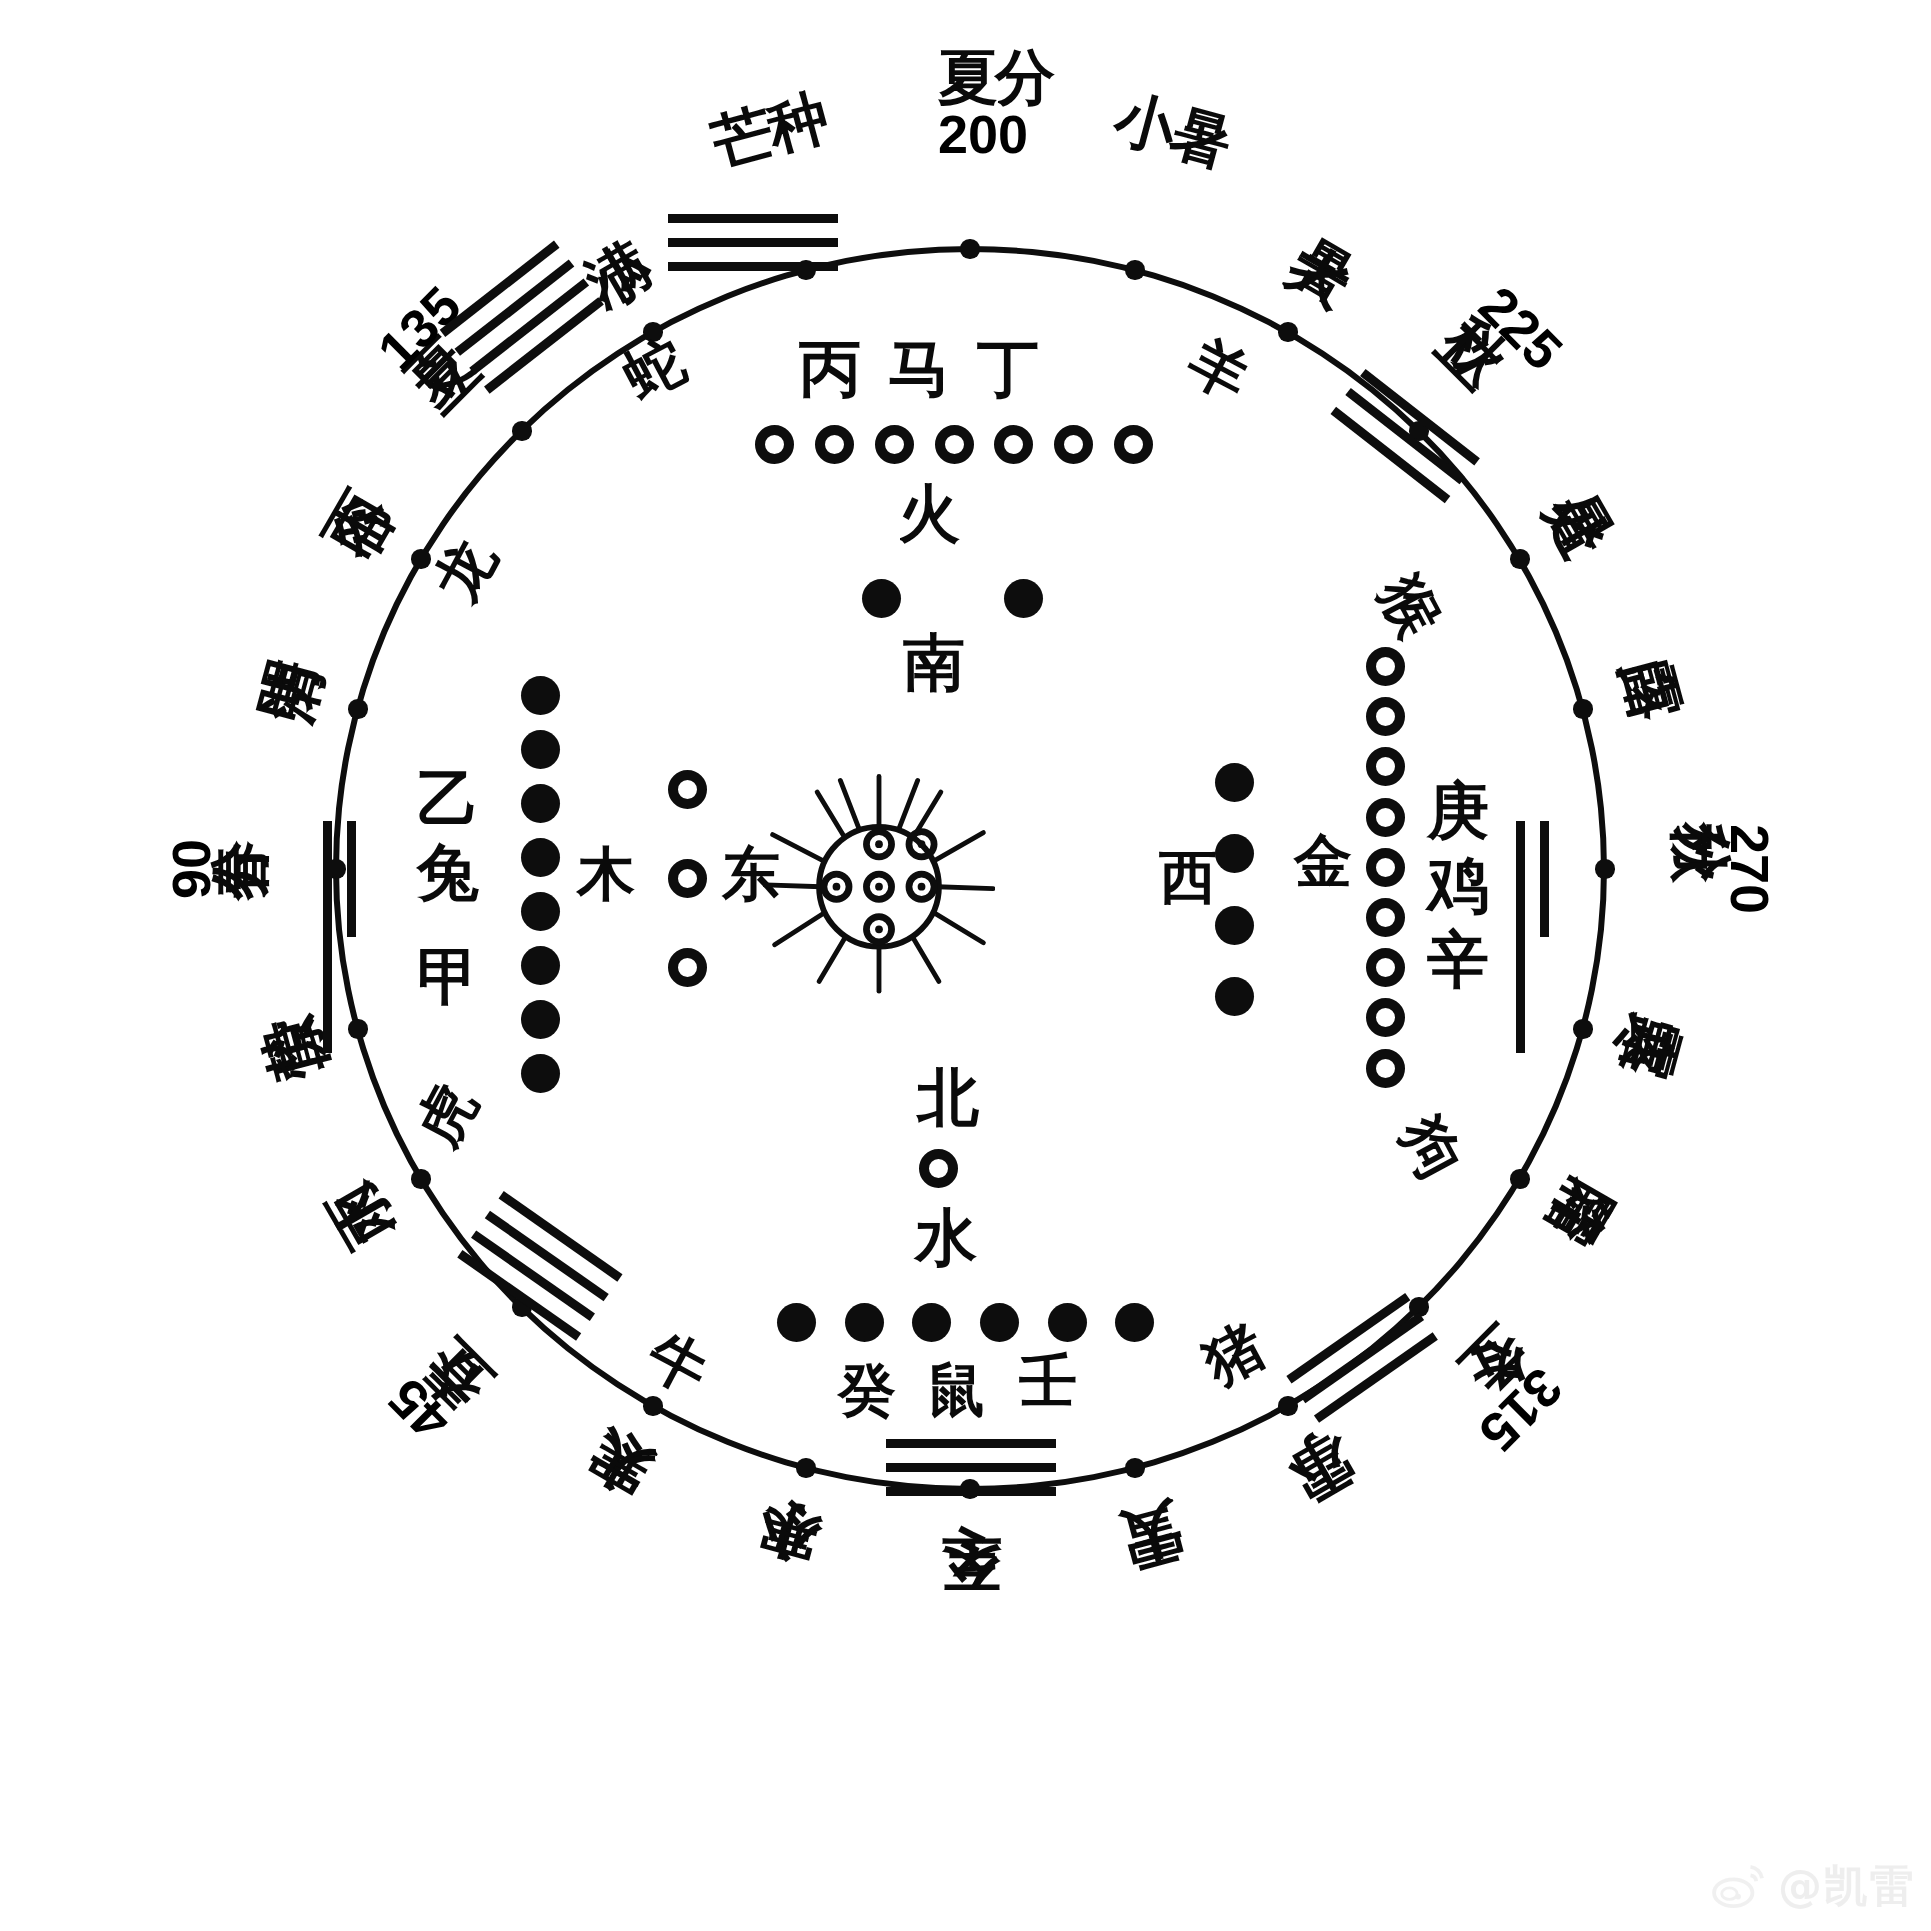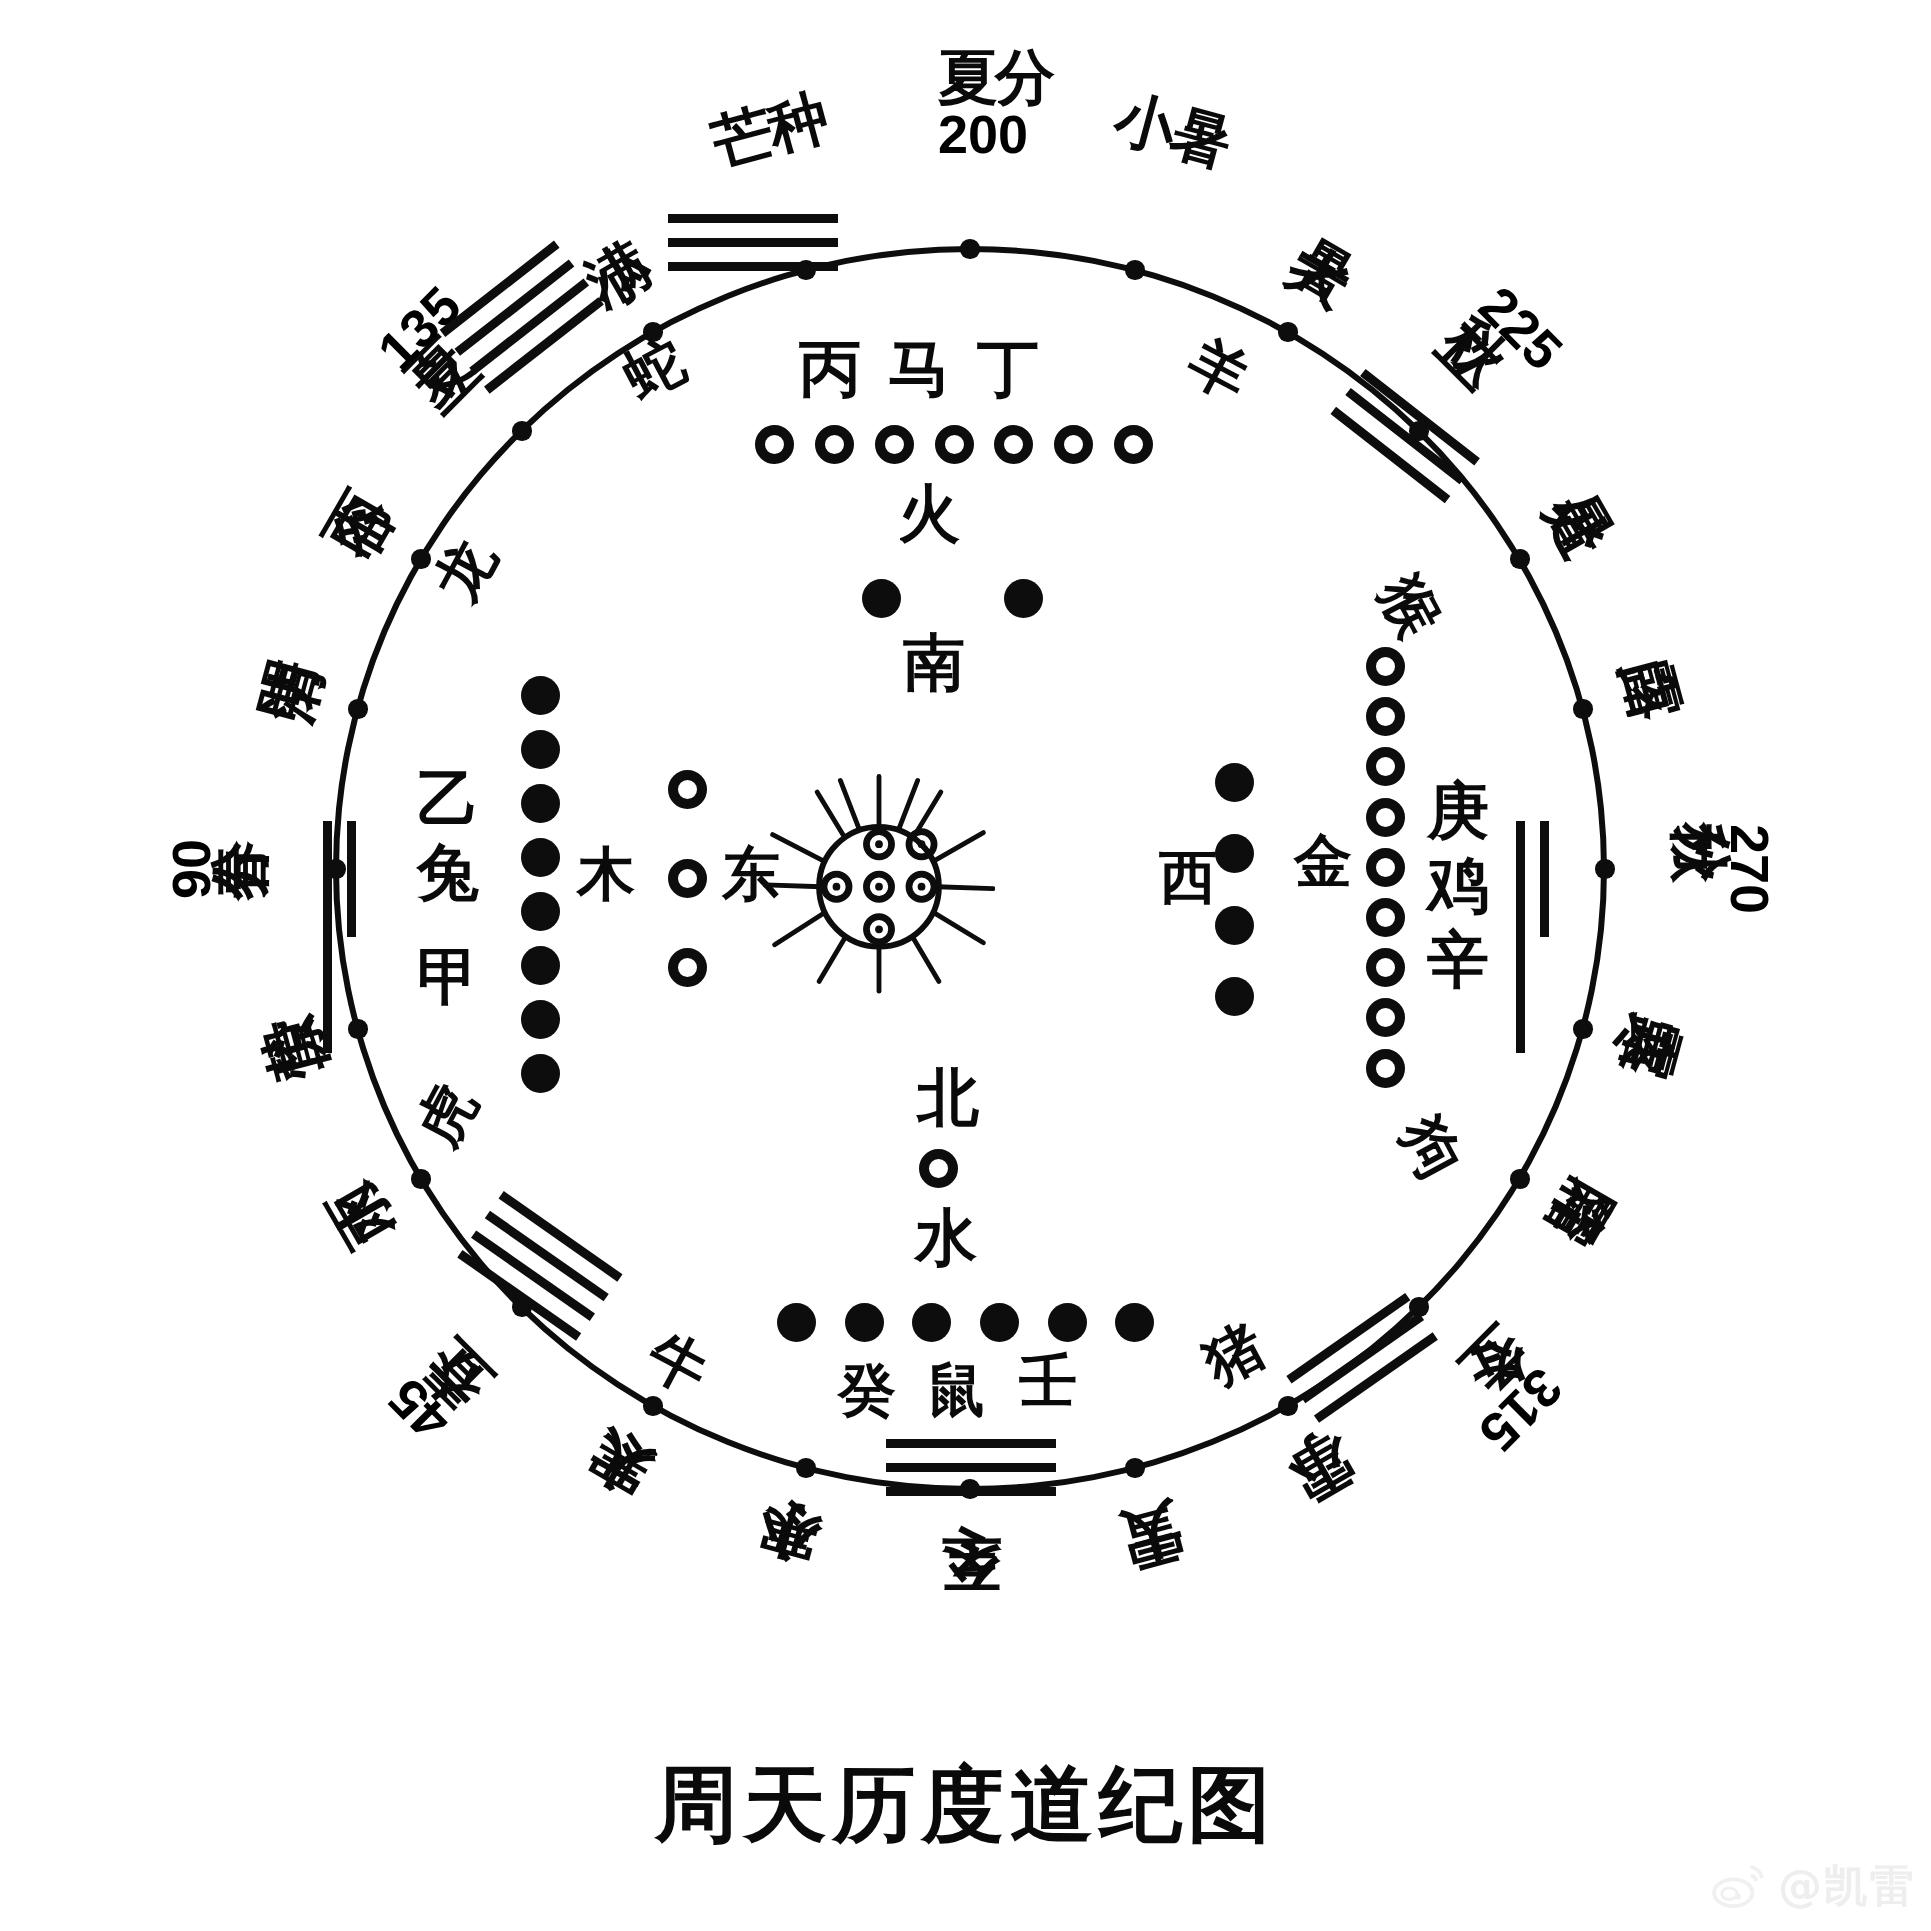"周天历度道纪图" div.cjk { html: <div>周天历度道纪图</div> -> none }
